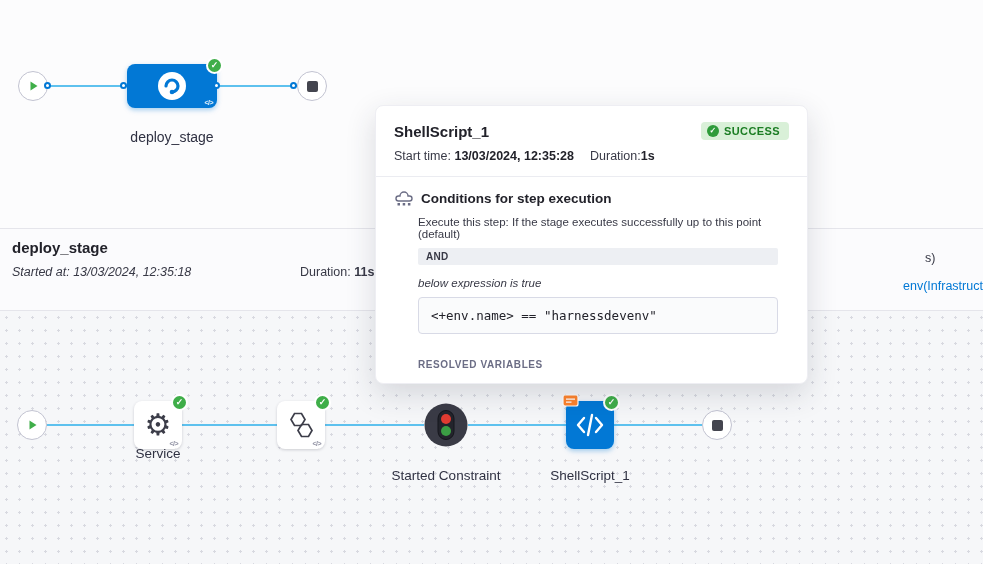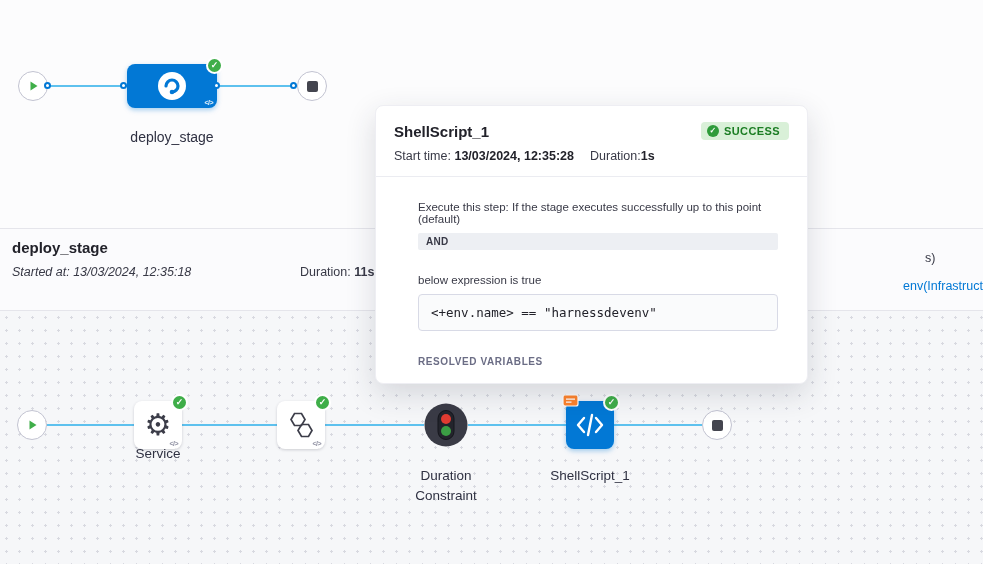"Conditions for step execution" div.cond-head-row { html: none -> <div> <svg> <path></path> <rect></rect> <rect></rect> <rect></rect> </svg> <span>Conditions for step execution</span> </div> }
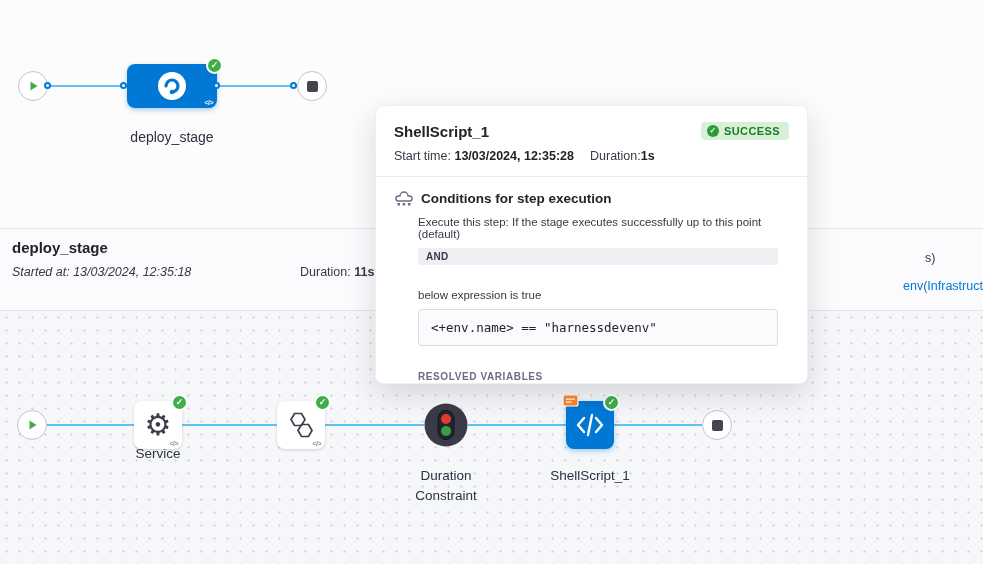"below expression is true" .expr-intro { font-style: none -> italic; margin-top: 24px -> 12px }
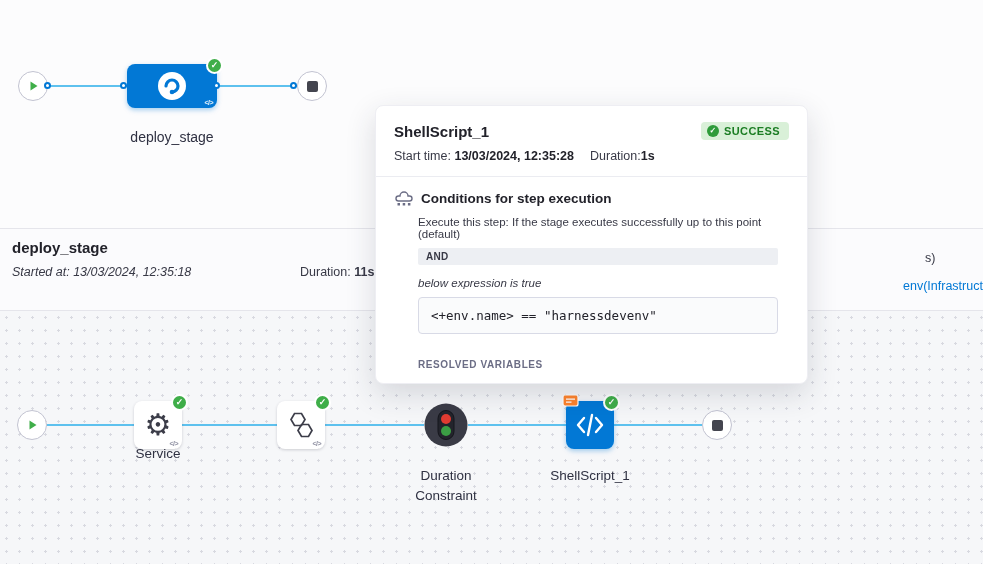"Duration Constraint" div.node-label { text: Duration -> Started }
